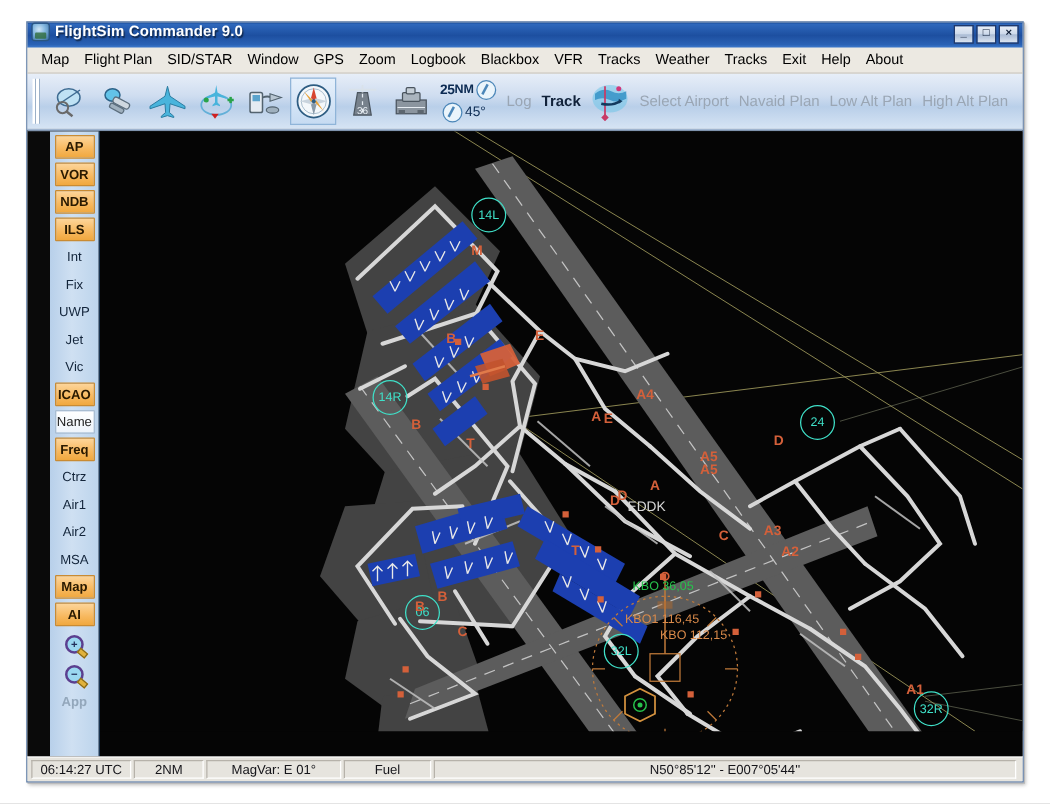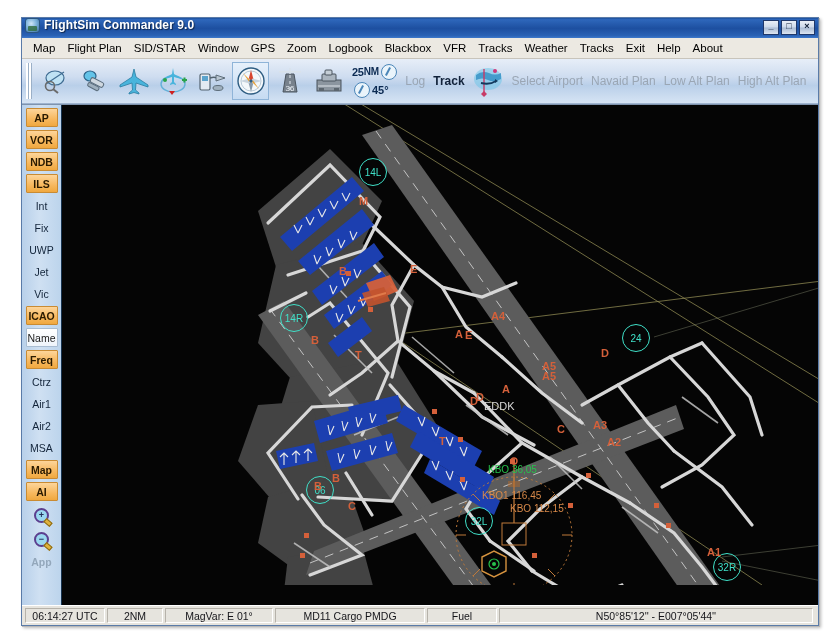"45" .nm-deg { font-weight: bold -> normal }
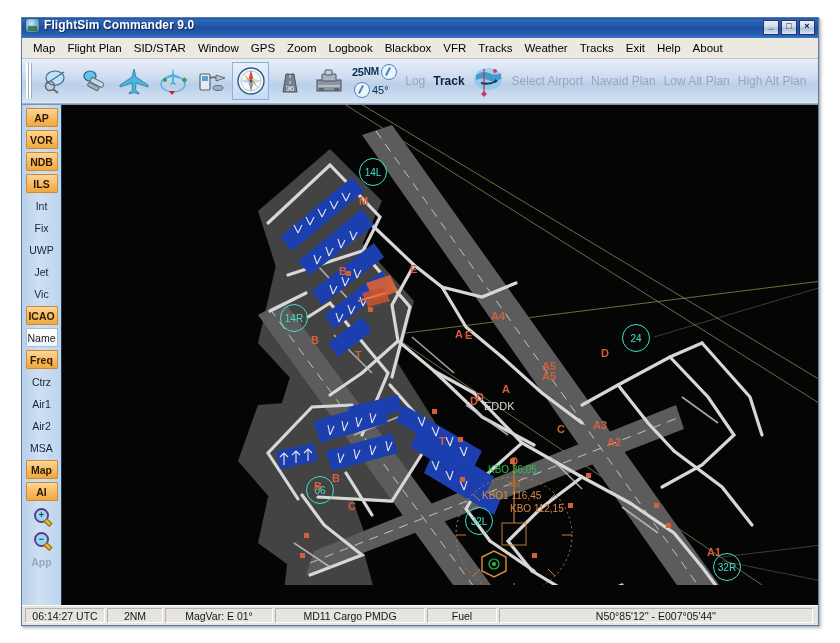"AP" #sidebar { margin-left: none -> 18px }
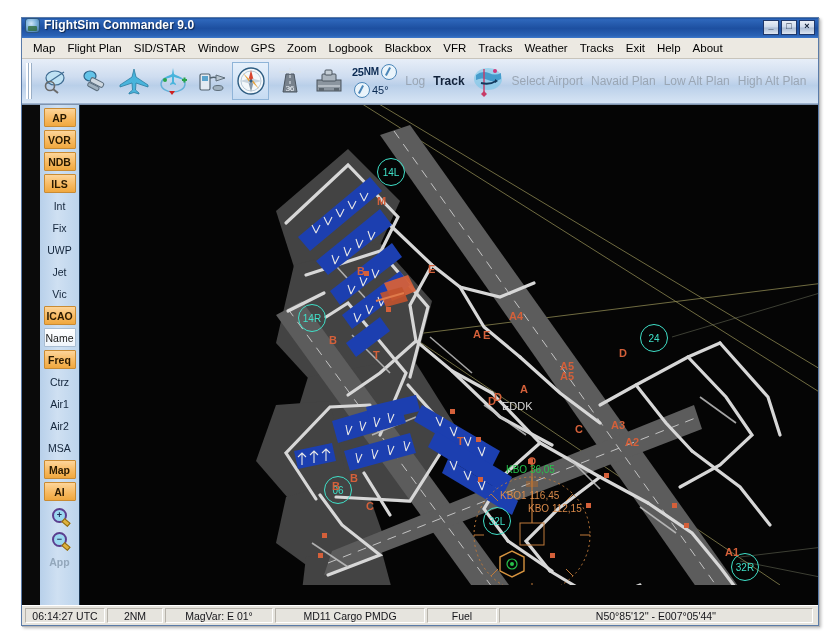"MD11 Cargo PMDG" div.sf { html: <div>MD11 Cargo PMDG</div> -> none }
